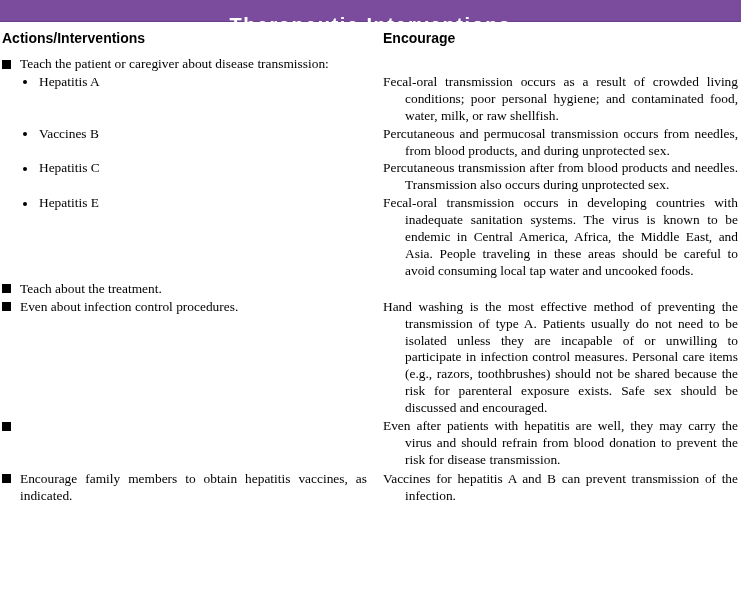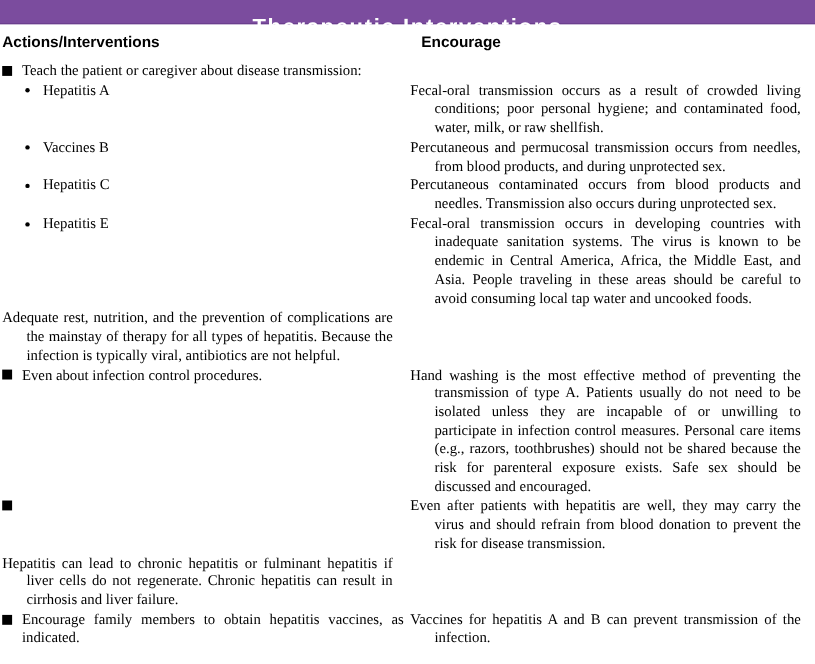"Fecal-oral transmission occurs as a" .rationale-cell { margin-left: none -> 10px }
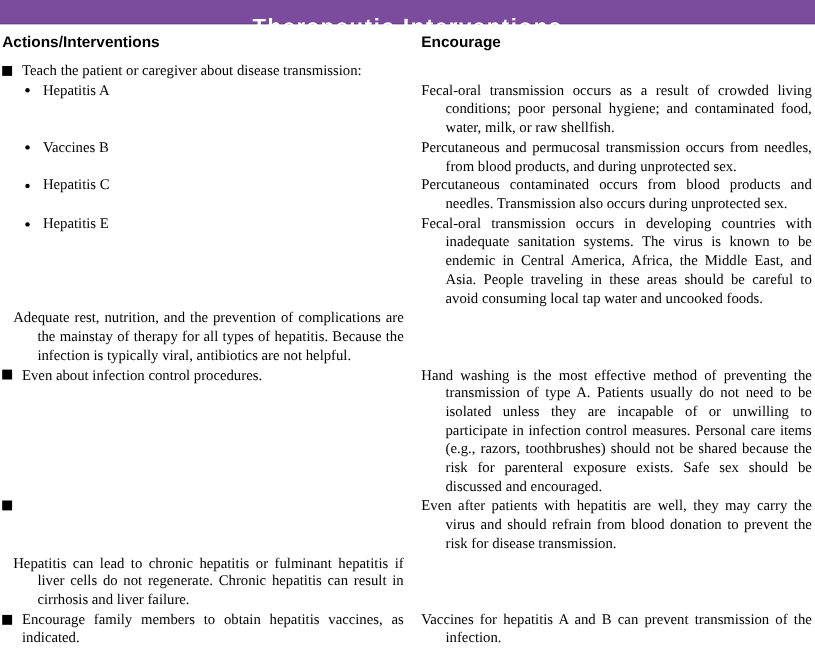"Percutaneous contaminated occurs from" div.rationale-cell { text: contaminated occurs -> transmission after }
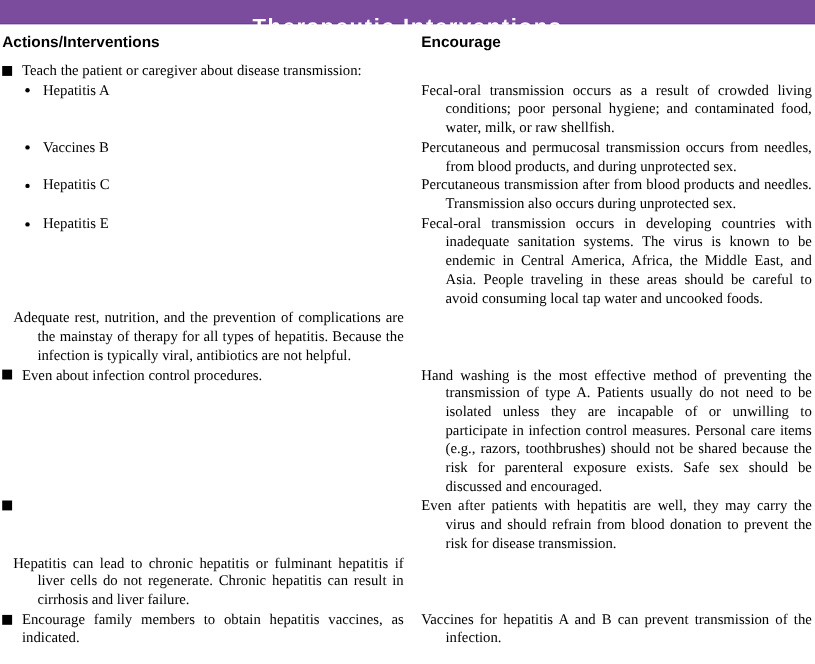"Teach about the treatment." div.action-cell { html: none -> <div><span></span><span>Teach about the treatment.</span></div> }
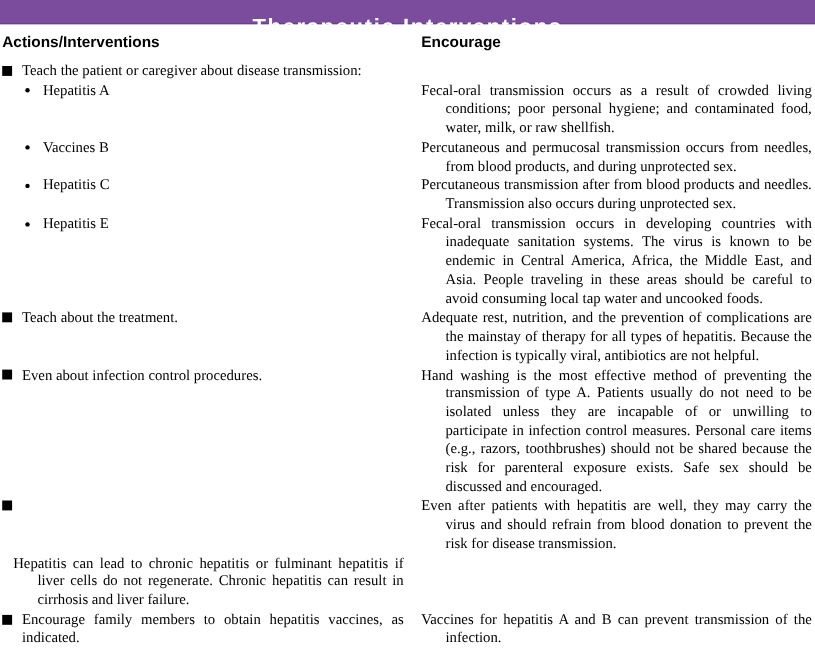"Adequate rest, nutrition, and the" div.rationale-cell { html: <div>Adequate rest, nutrition, and the prevention of complications are the mainstay of therapy for all types of hepatitis. Because the infection is typically viral, antibiotics are not helpful.</div> -> none }
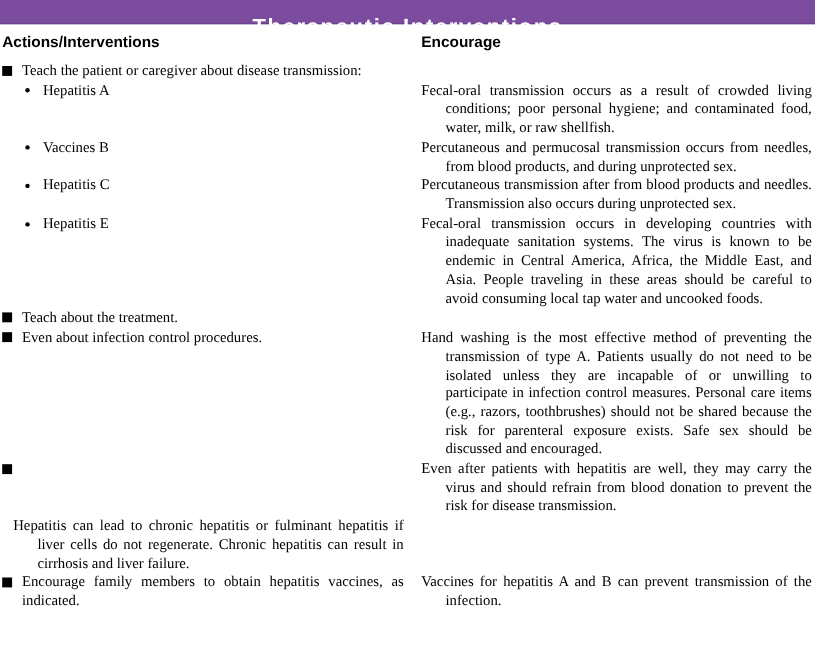"Hepatitis can lead to chronic" div.rationale-cell { html: <div>Hepatitis can lead to chronic hepatitis or fulminant hepatitis if liver cells do not regenerate. Chronic hepatitis can result in cirrhosis and liver failure.</div> -> none }
